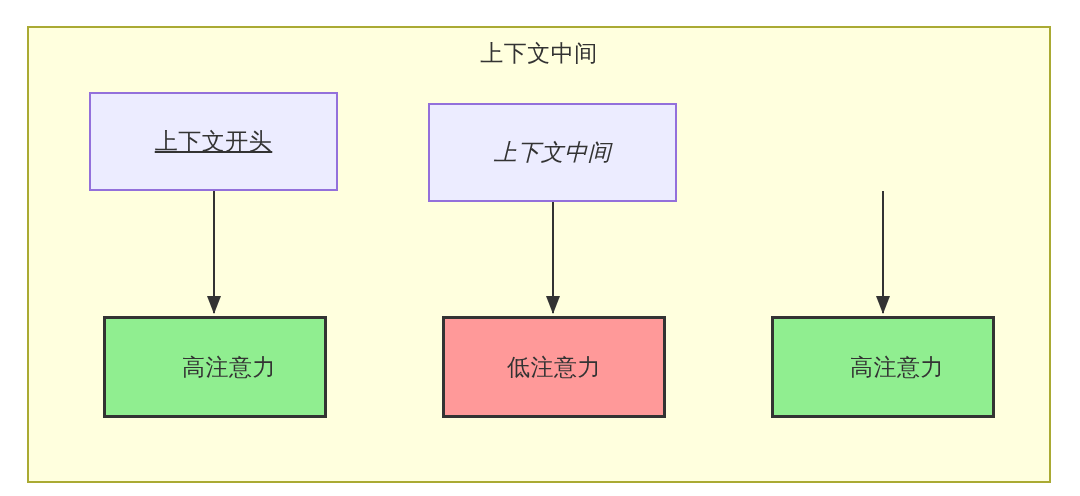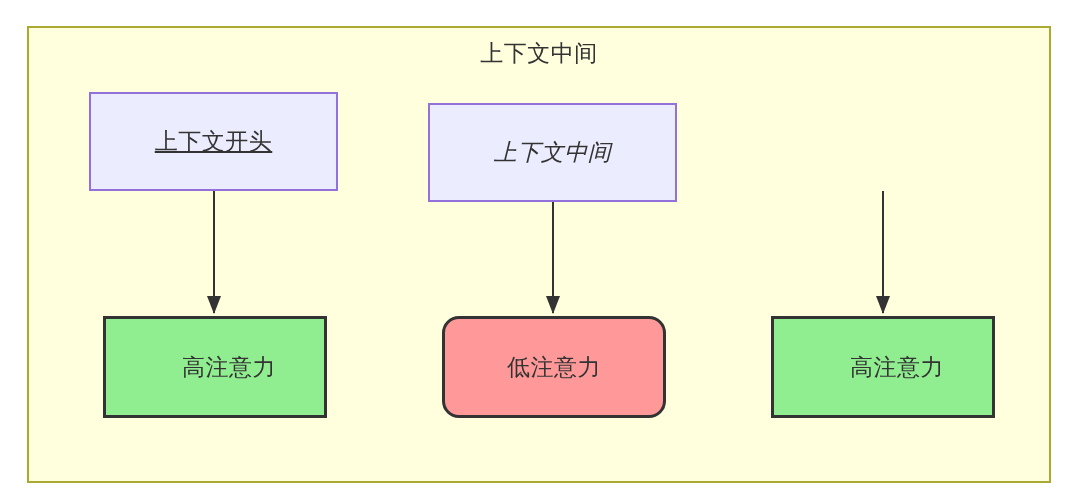"低注意力" .col2-bottom { border-radius: 17px -> none }
